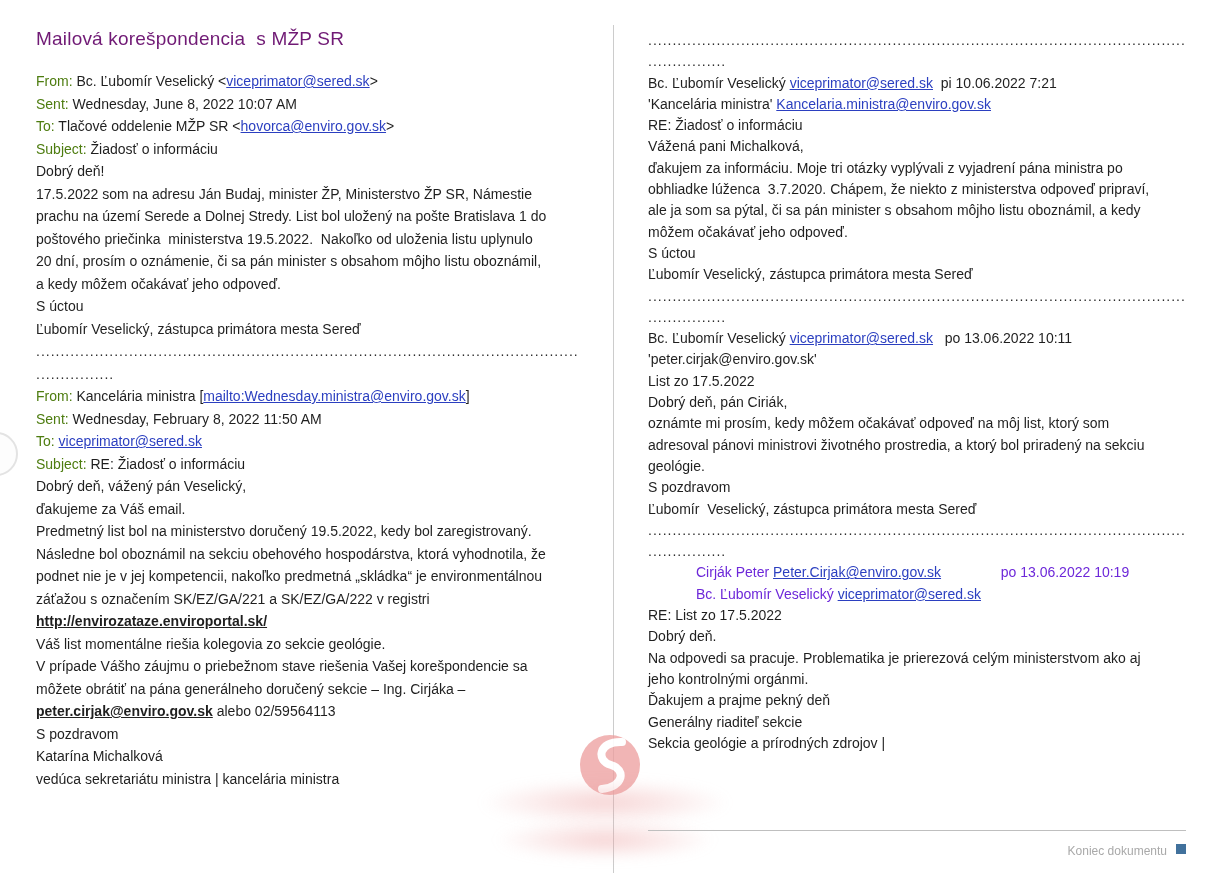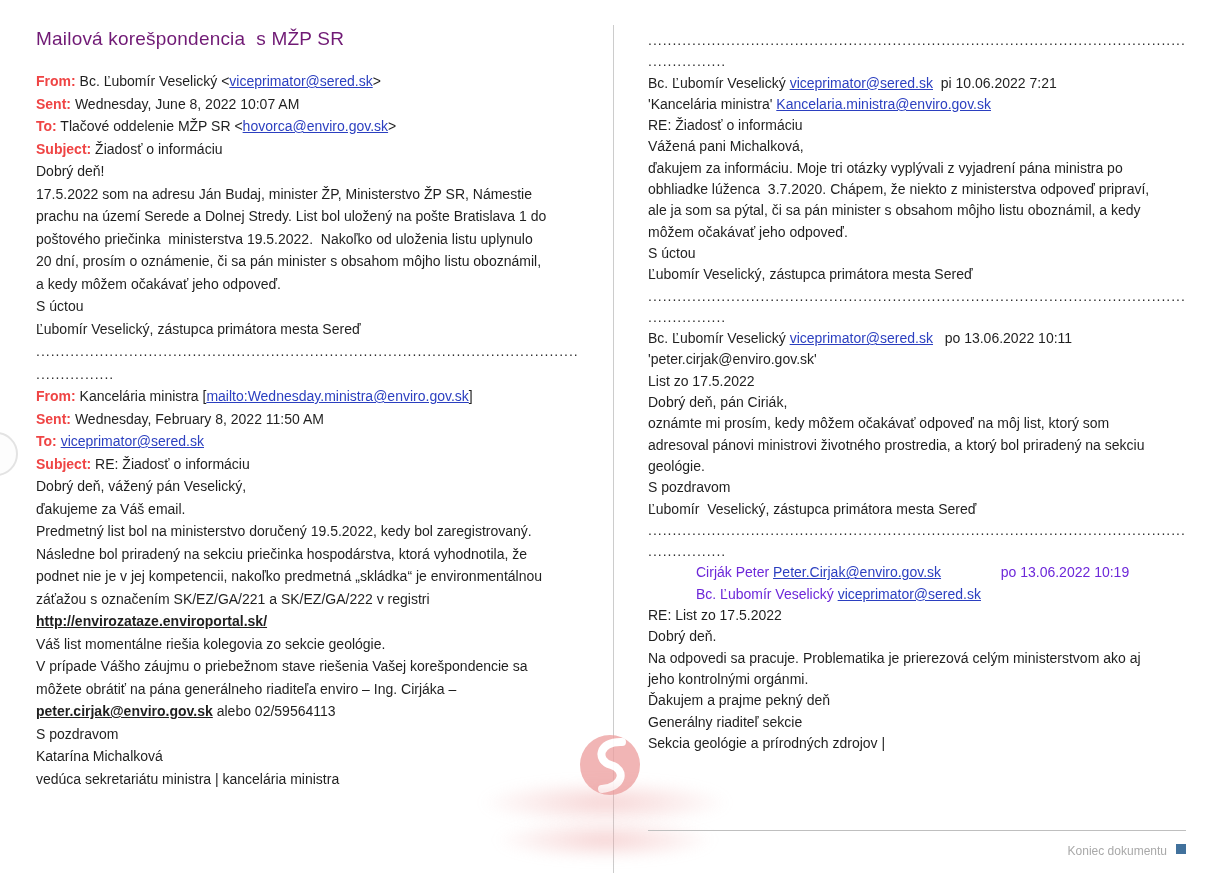"From:" .seg-b { color: #ef4444 -> #4d7c0f; font-weight: bold -> normal }
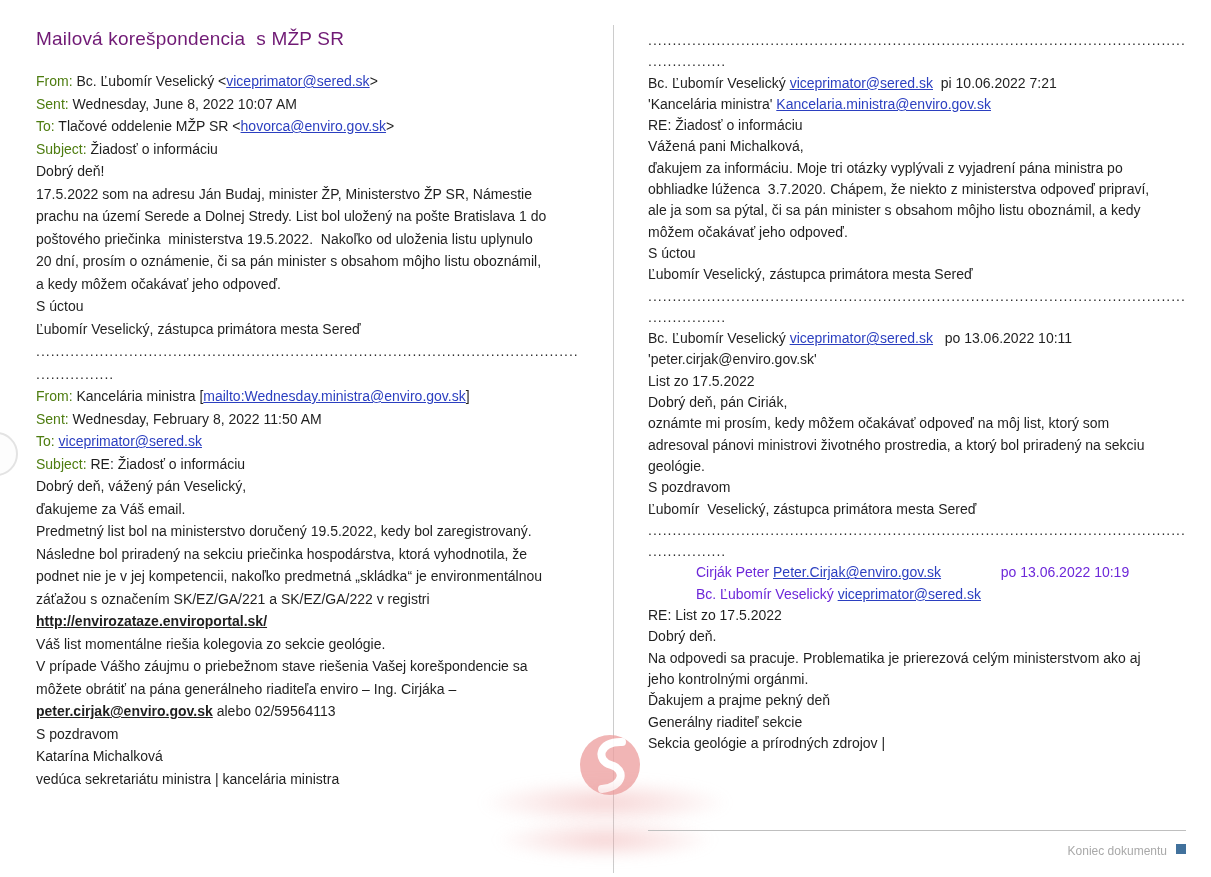"Následne bol priradený na sekciu" span.seg-p { text: priradený na sekciu priečinka -> oboznámil na sekciu obehového }
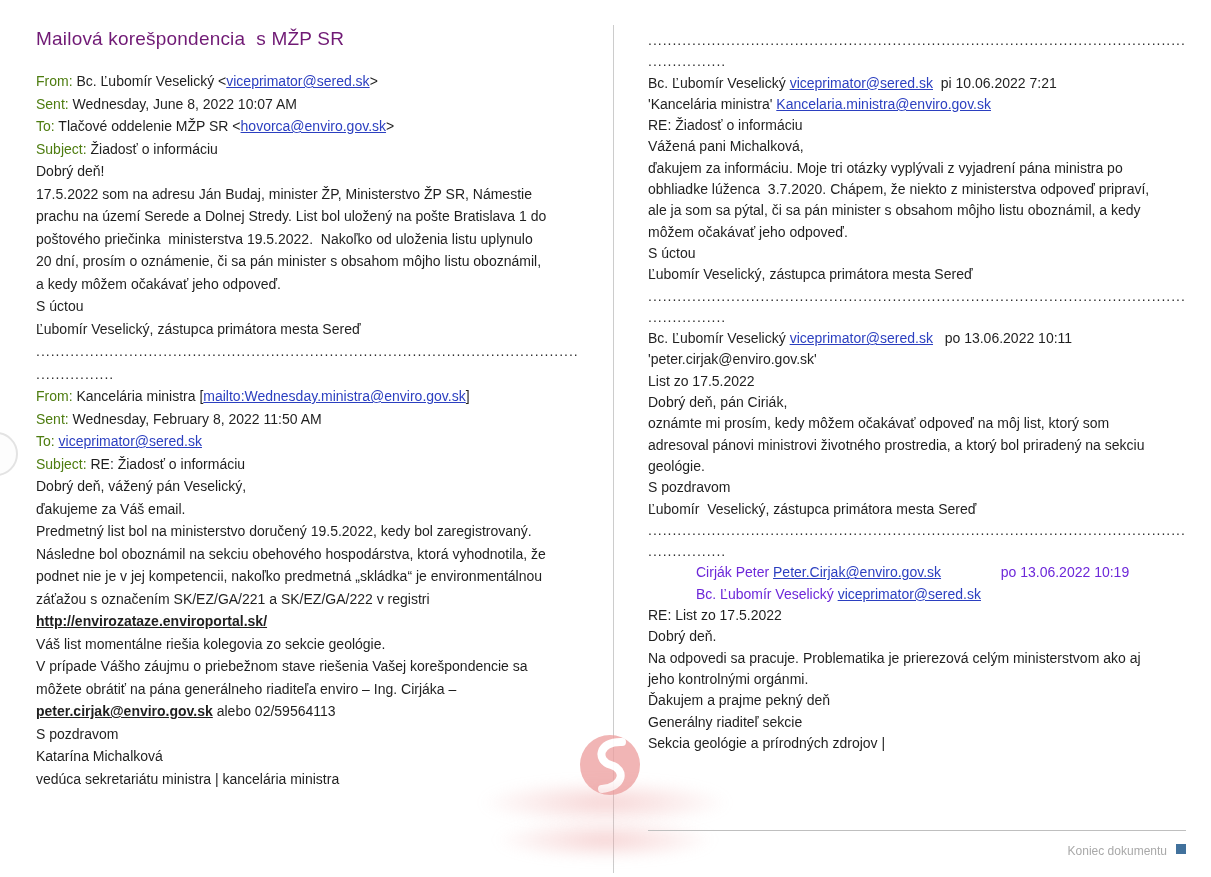"môžete obrátiť na pána generálneho" span.seg-p { text: riaditeľa enviro -> doručený sekcie }
